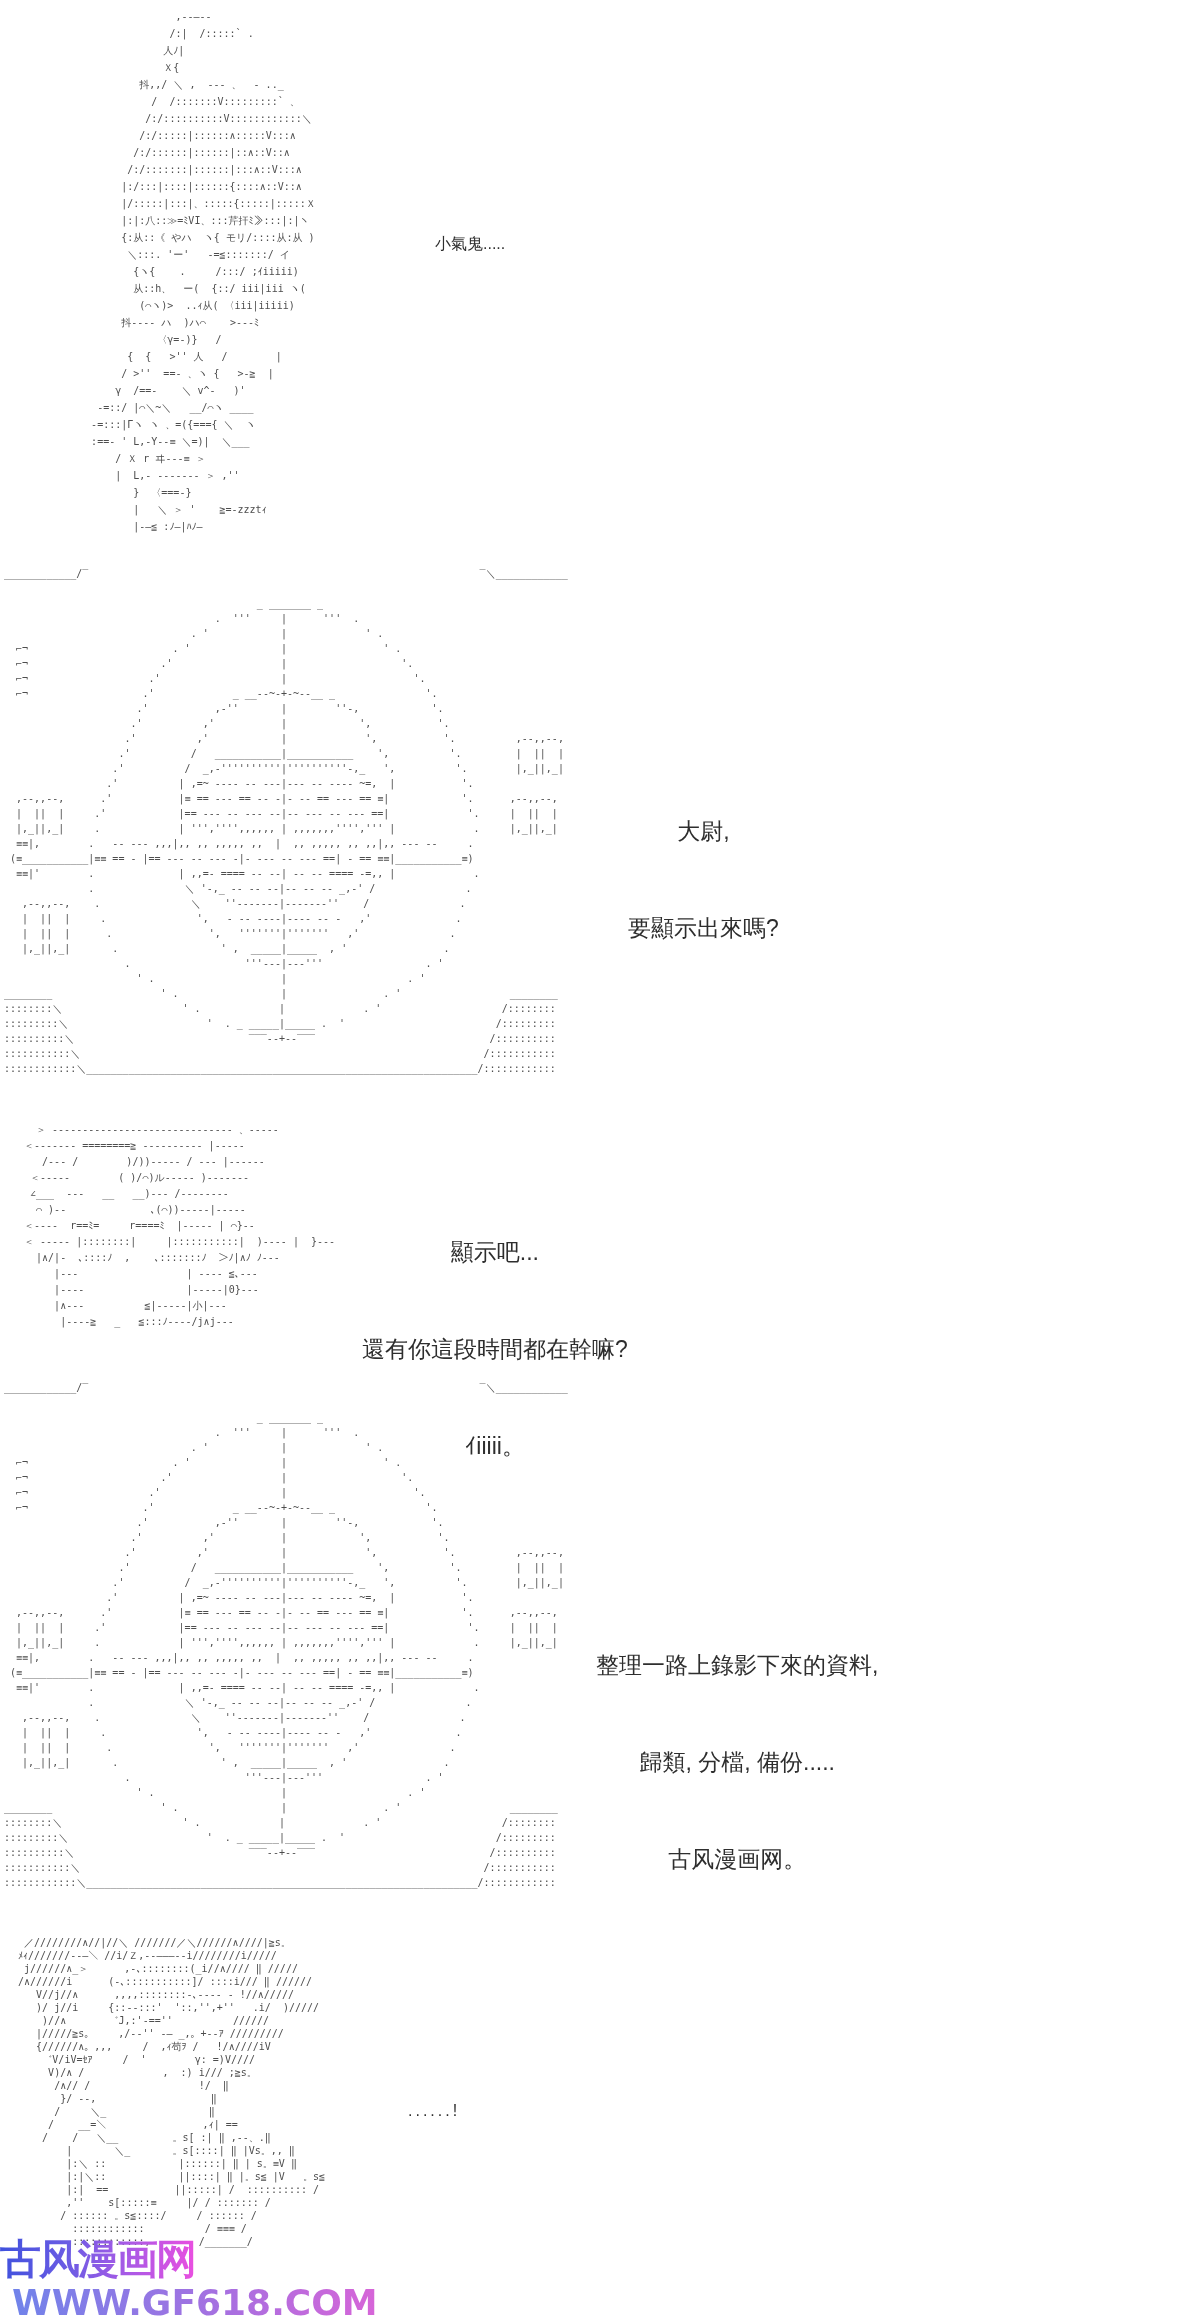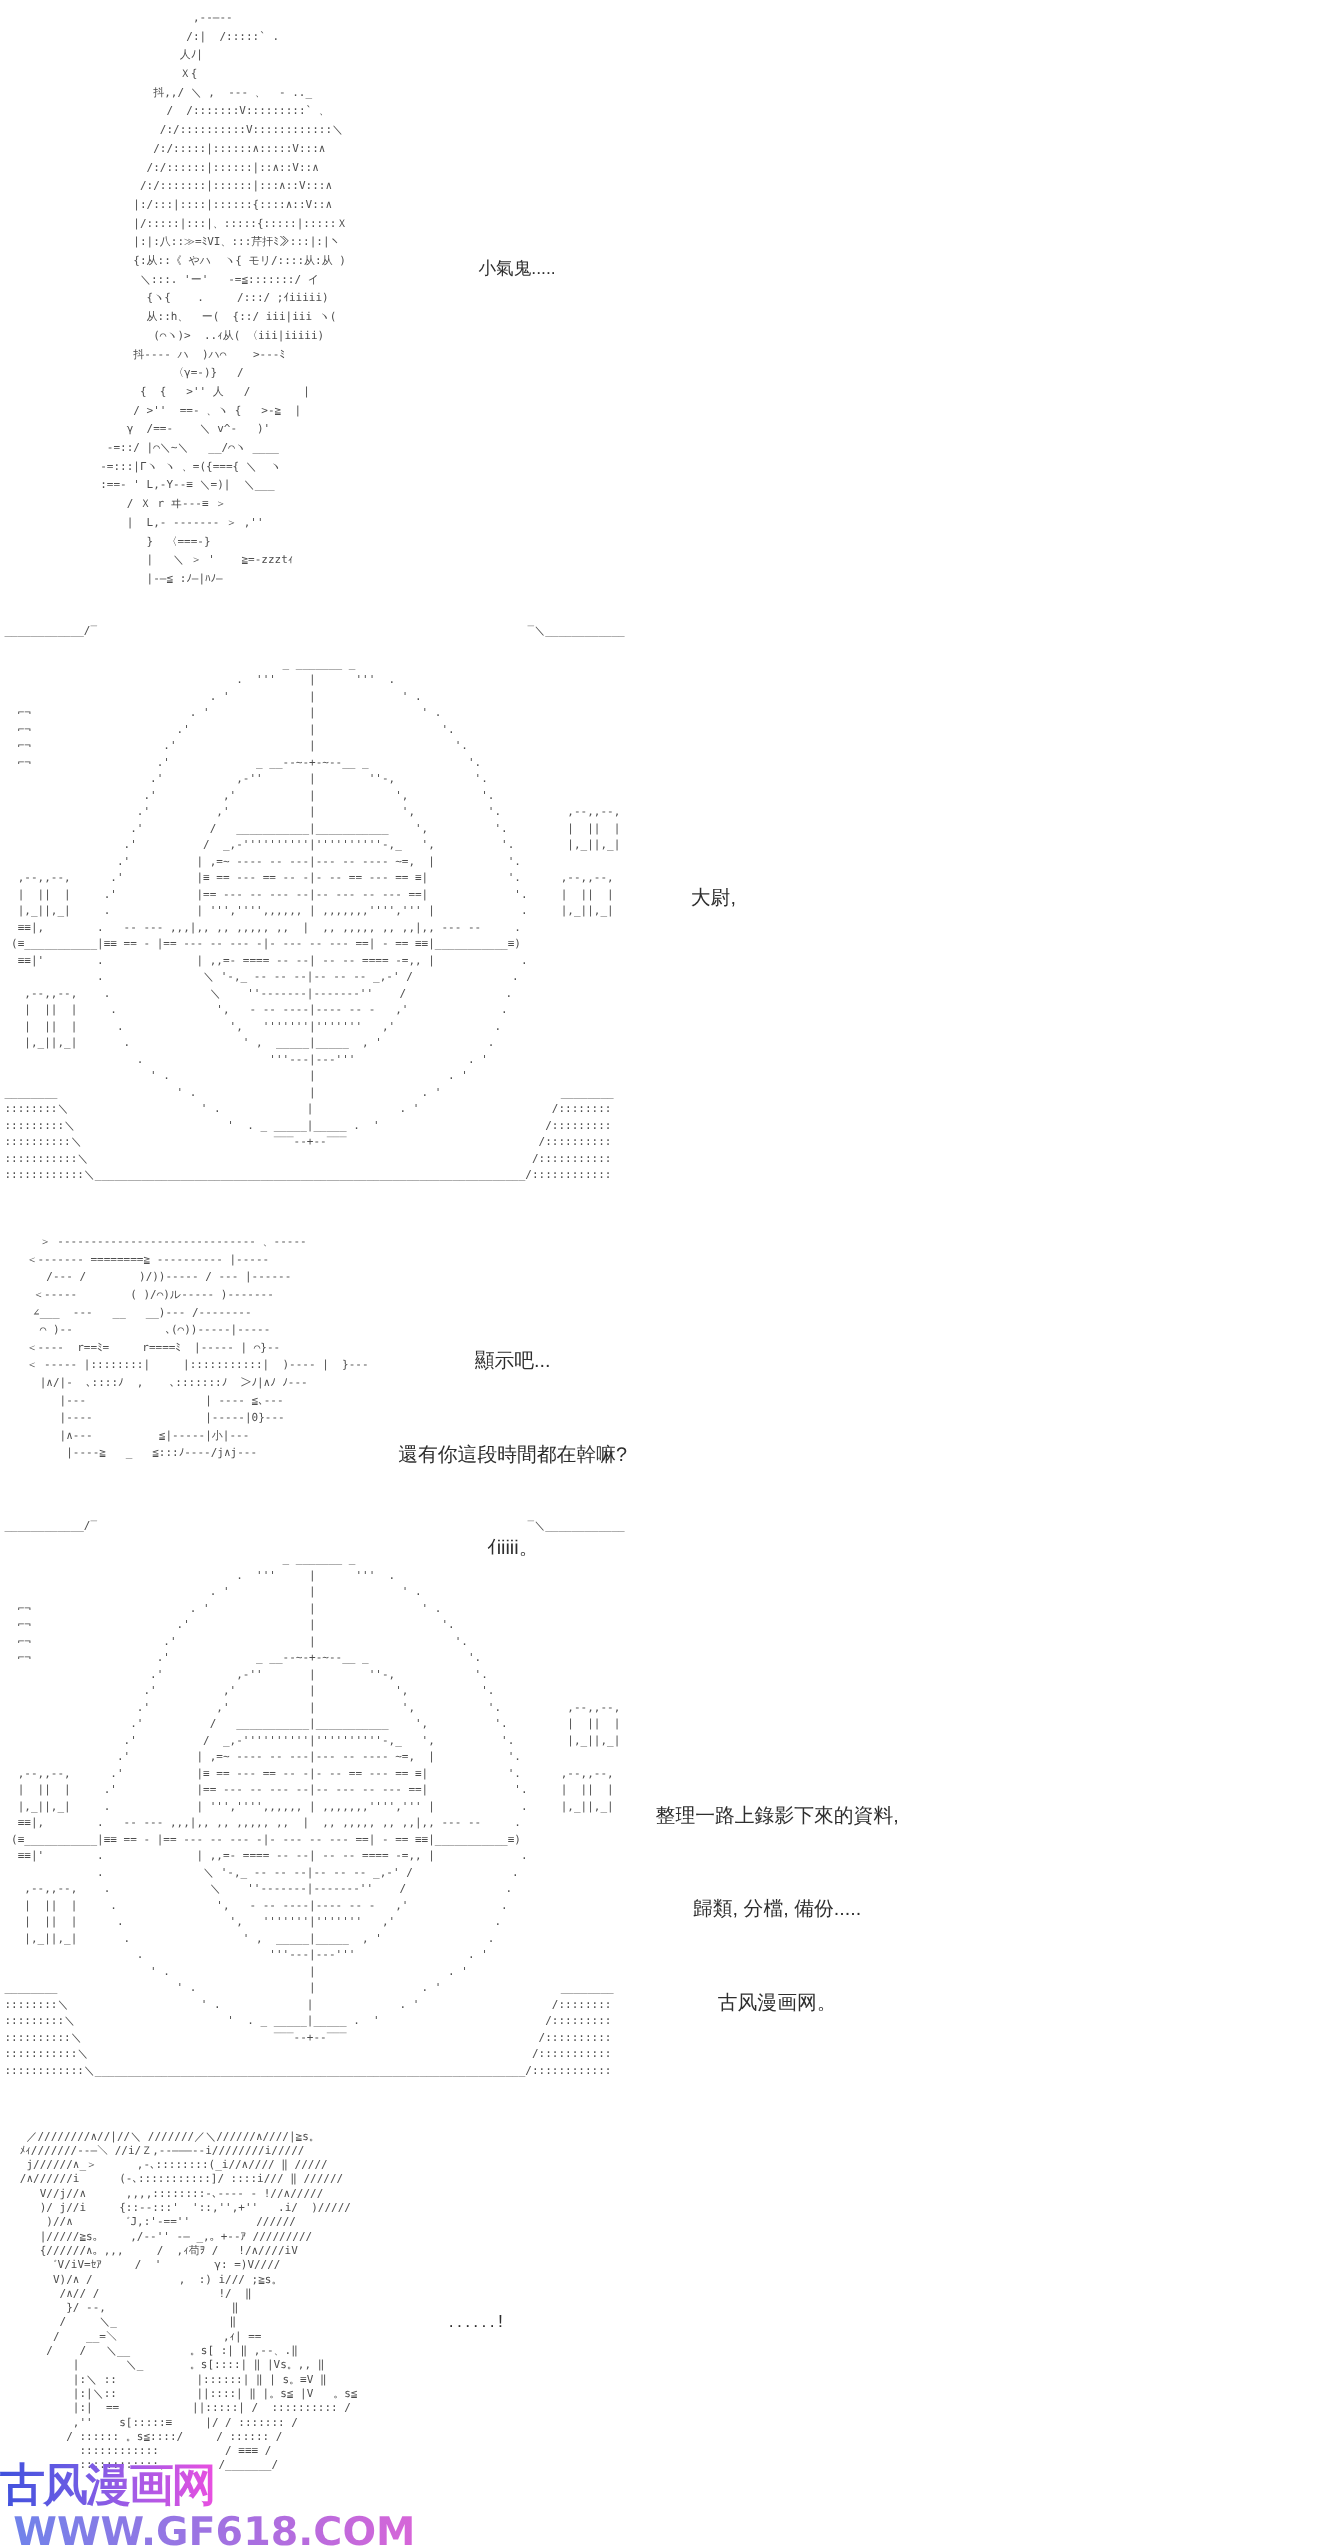"大尉," .dlg { font-size: 18px -> 23px }
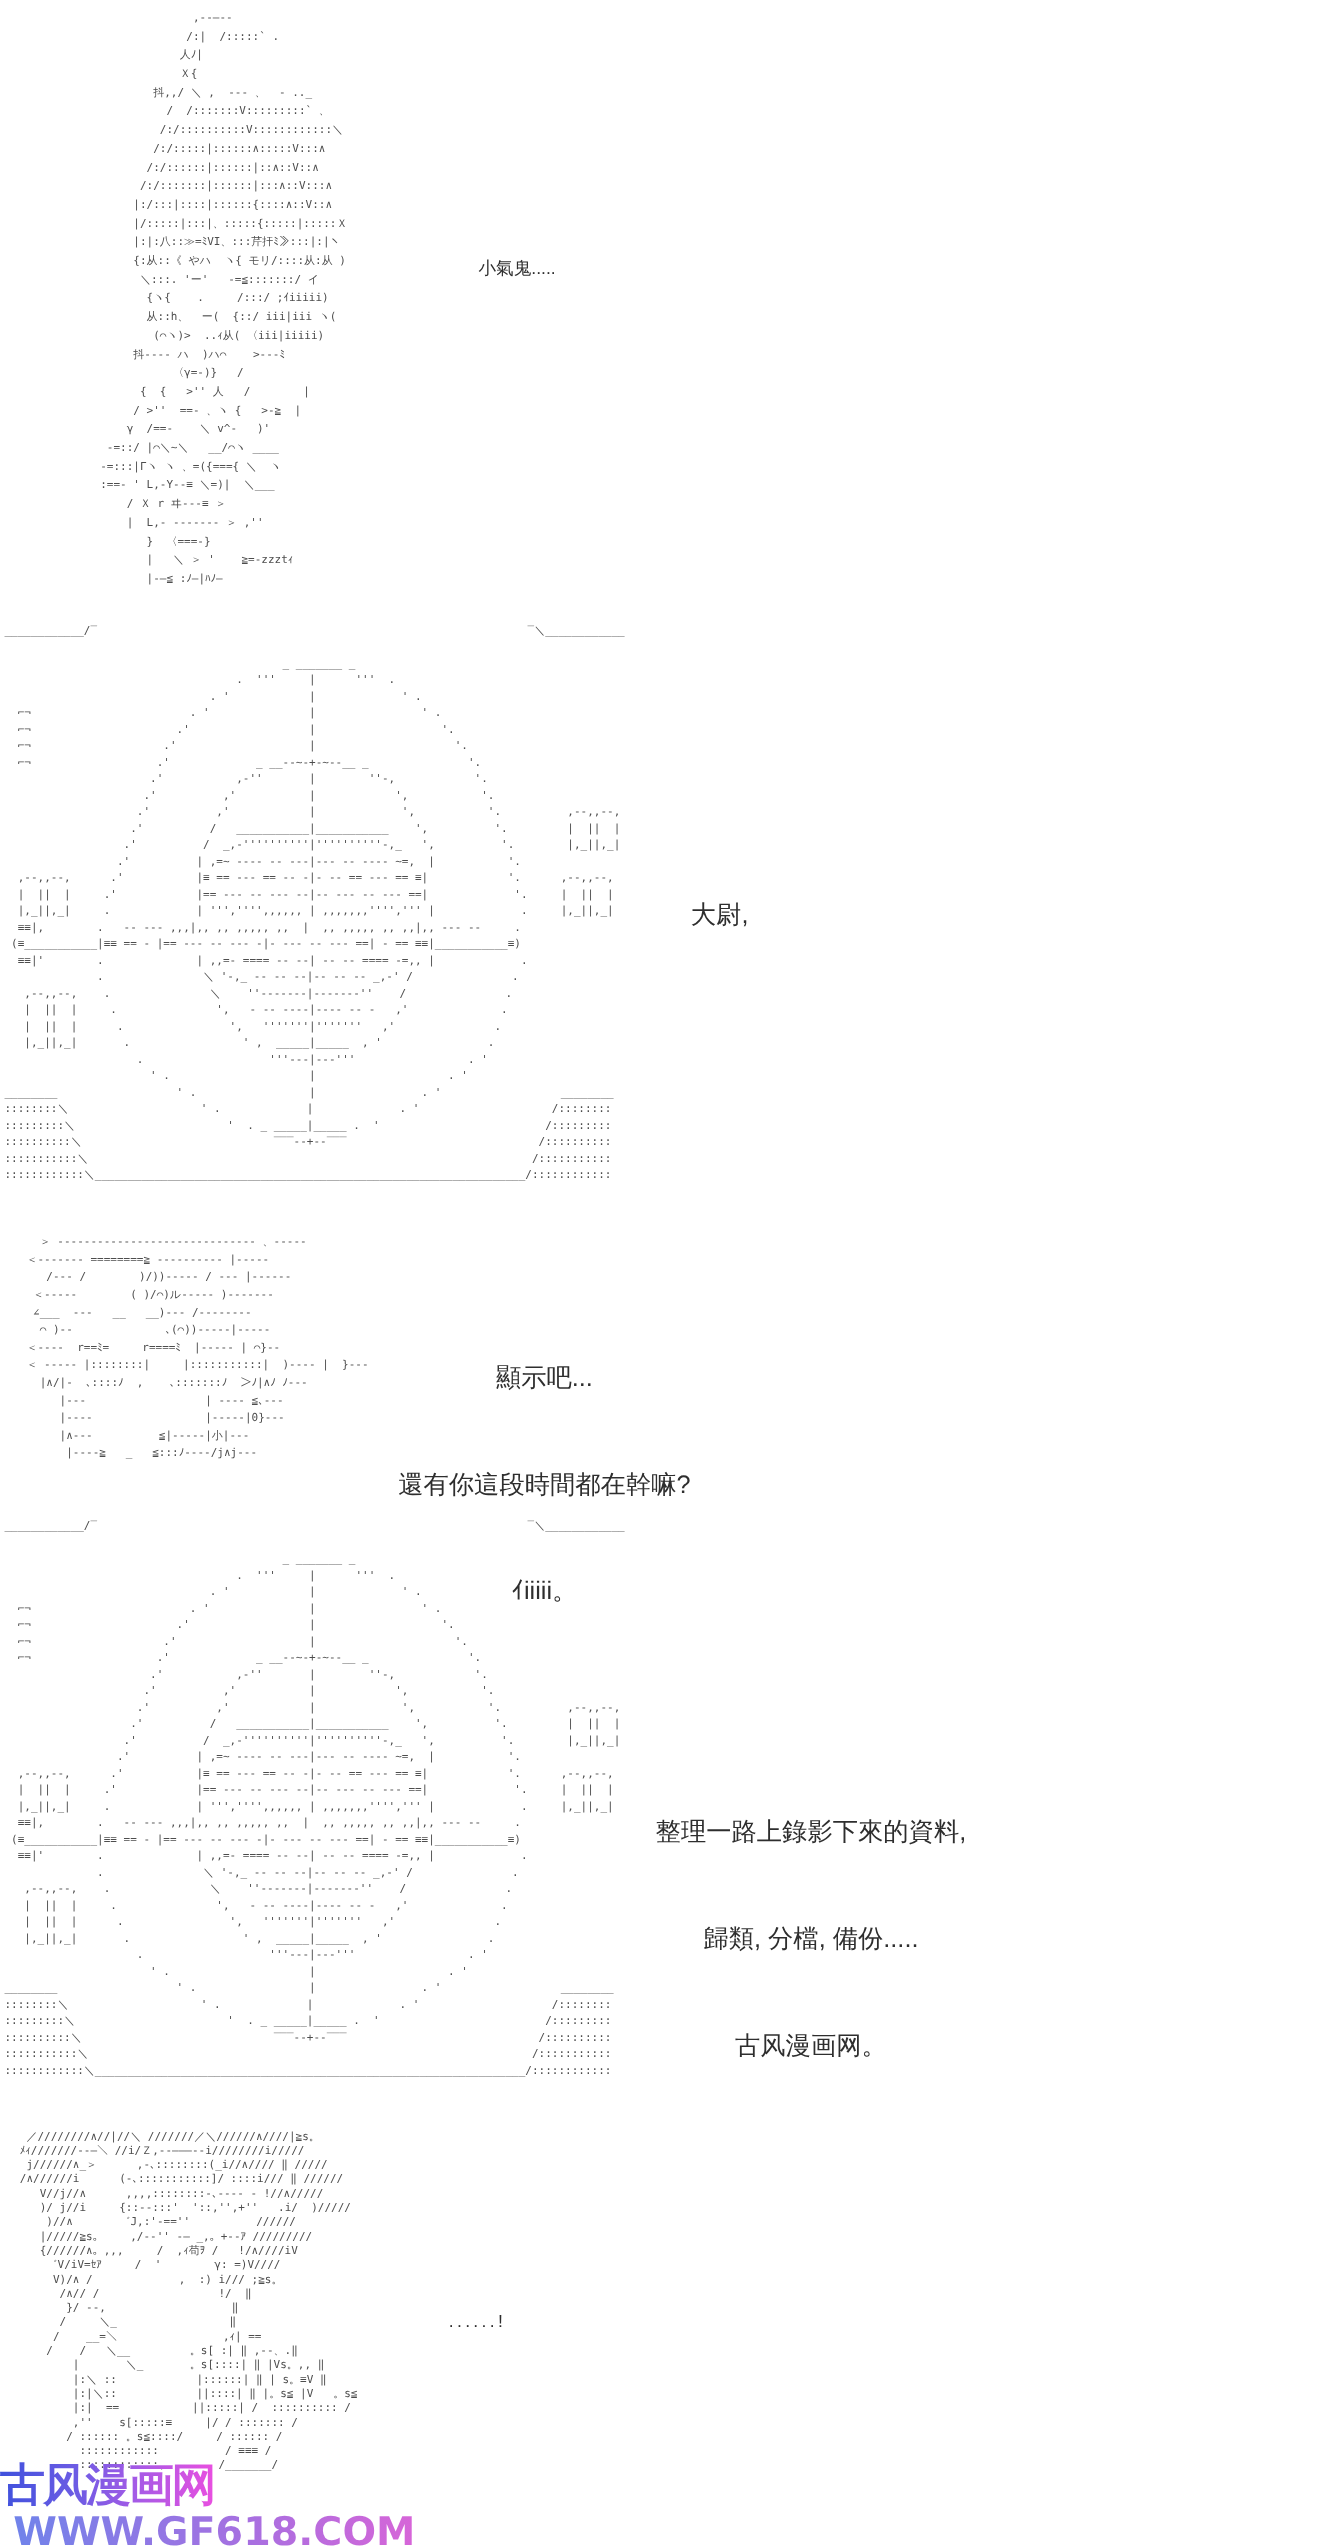"要顯示出來嗎?" div { html: none -> <div>要顯示出來嗎?</div> }
